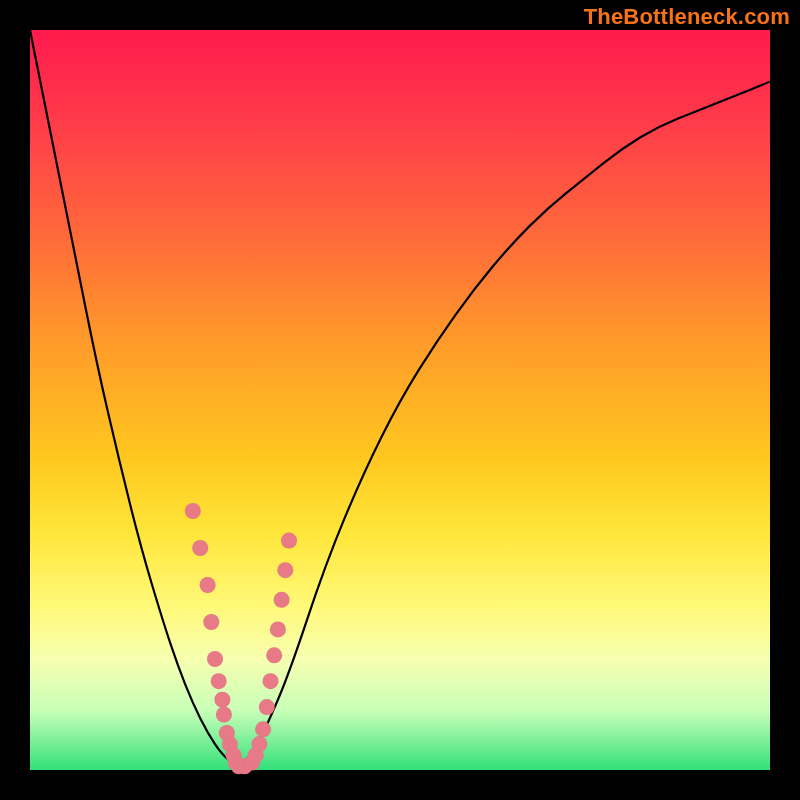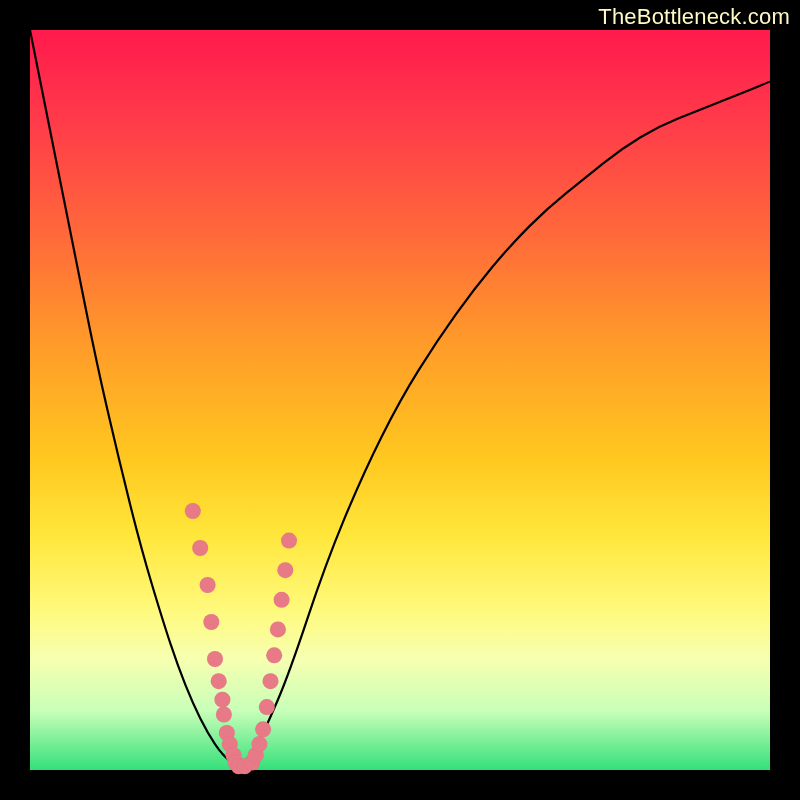"TheBottleneck.com" .watermark { color: #fef9c3 -> #f97316; font-weight: 400 -> 700 }
